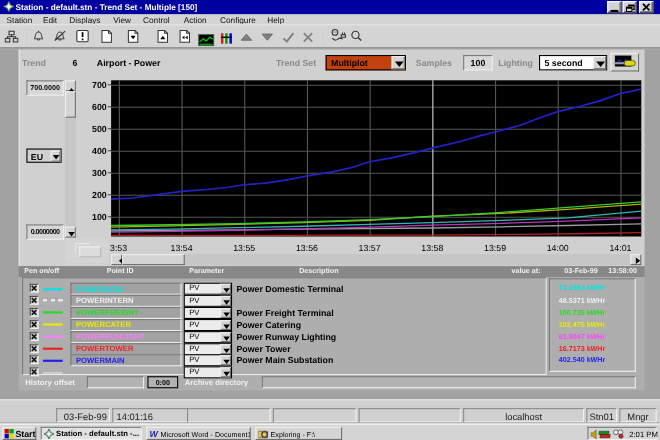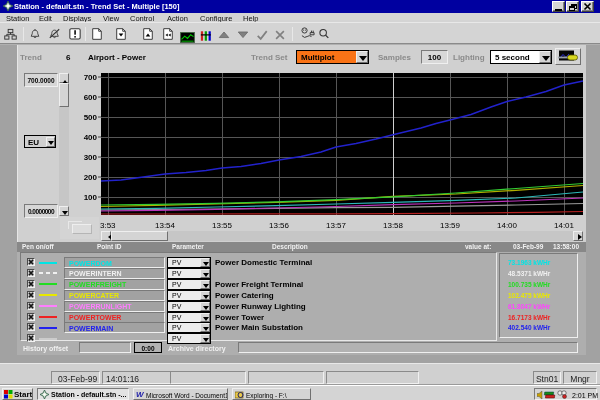"Multiplot" div.abs { background: #f97316 -> #c2410c }
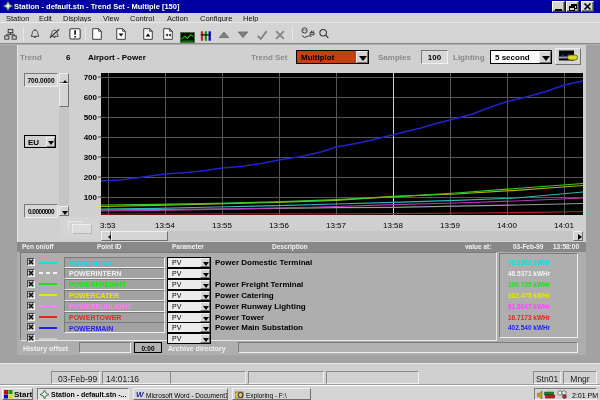"localhost" div.abs { html: none -> <div> <div>localhost</div> </div> }
